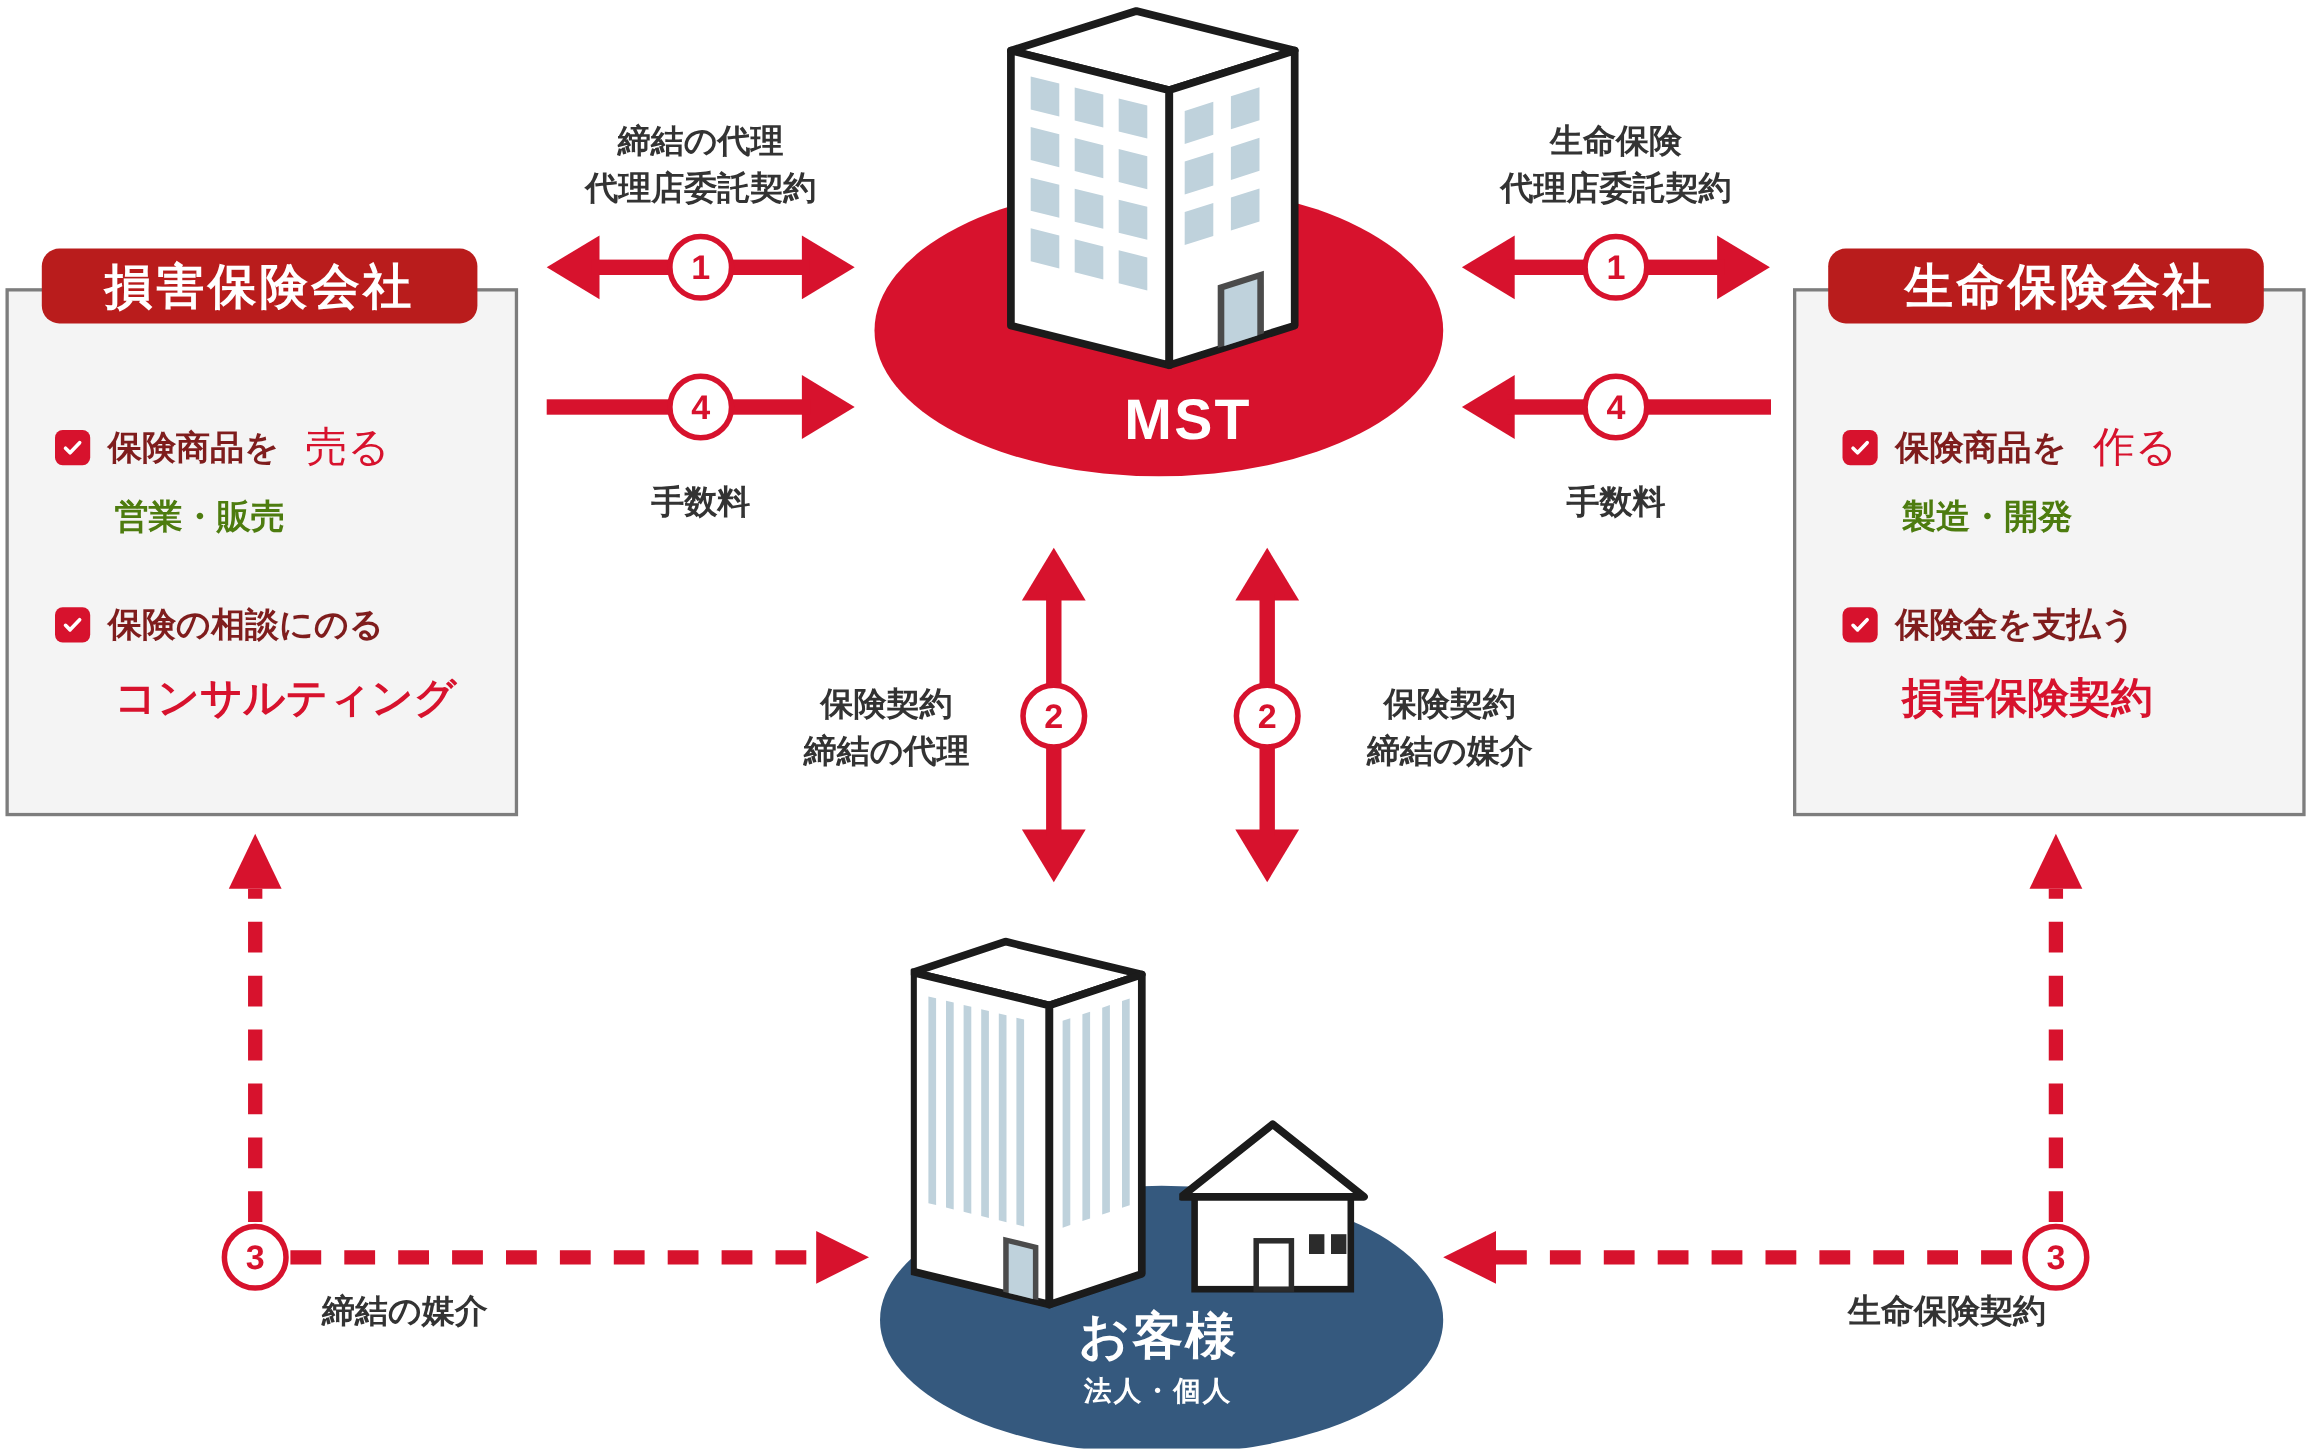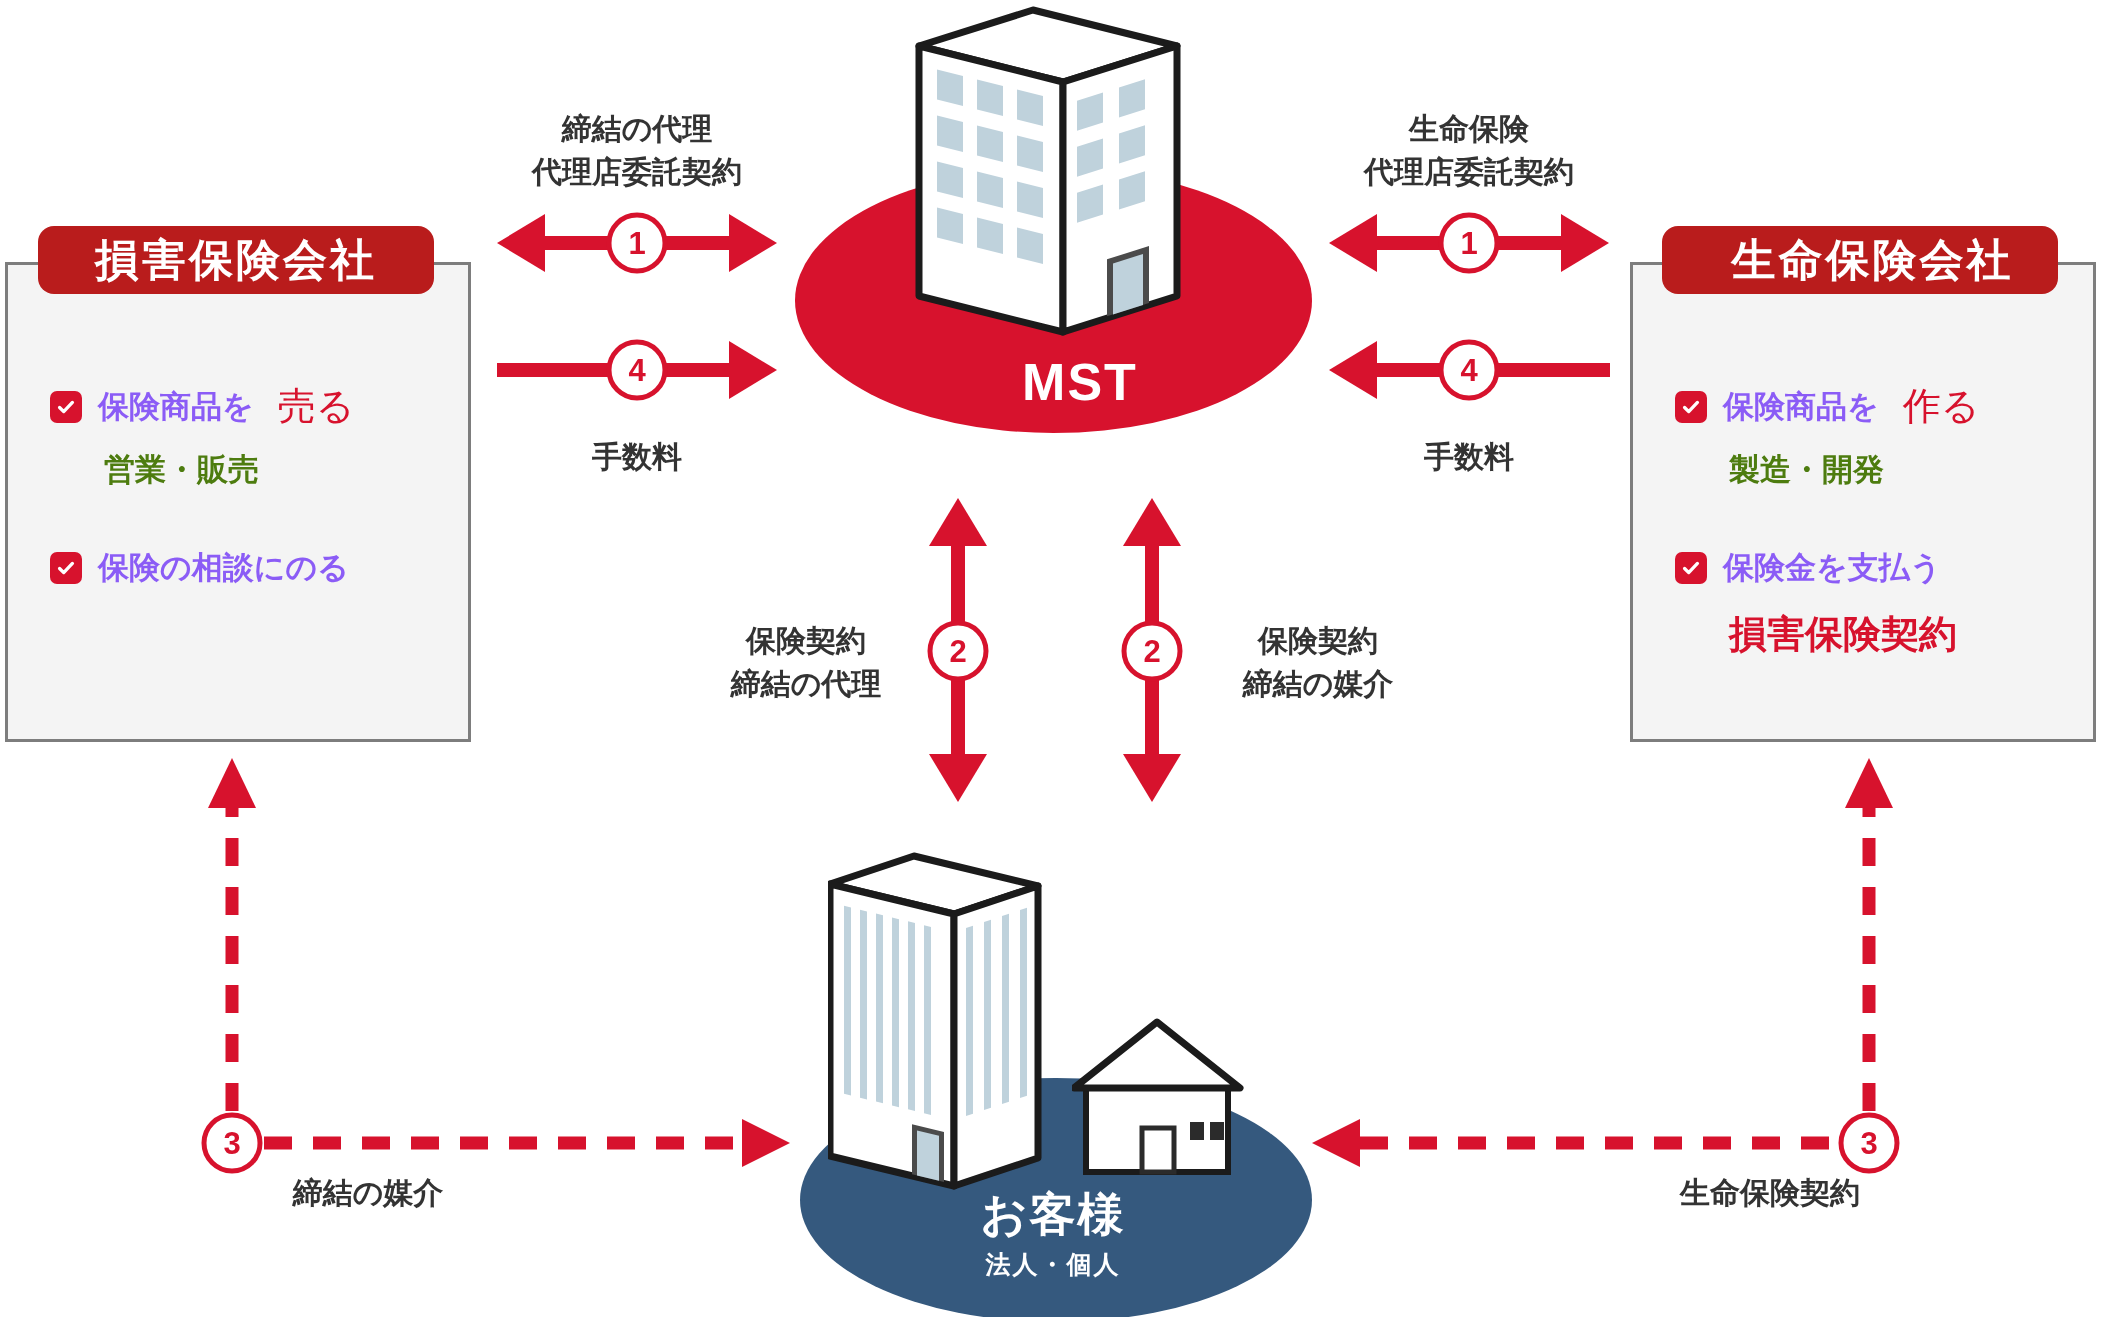"保険商品を" .rowtext { color: #8b5cf6 -> #7f1d1d }
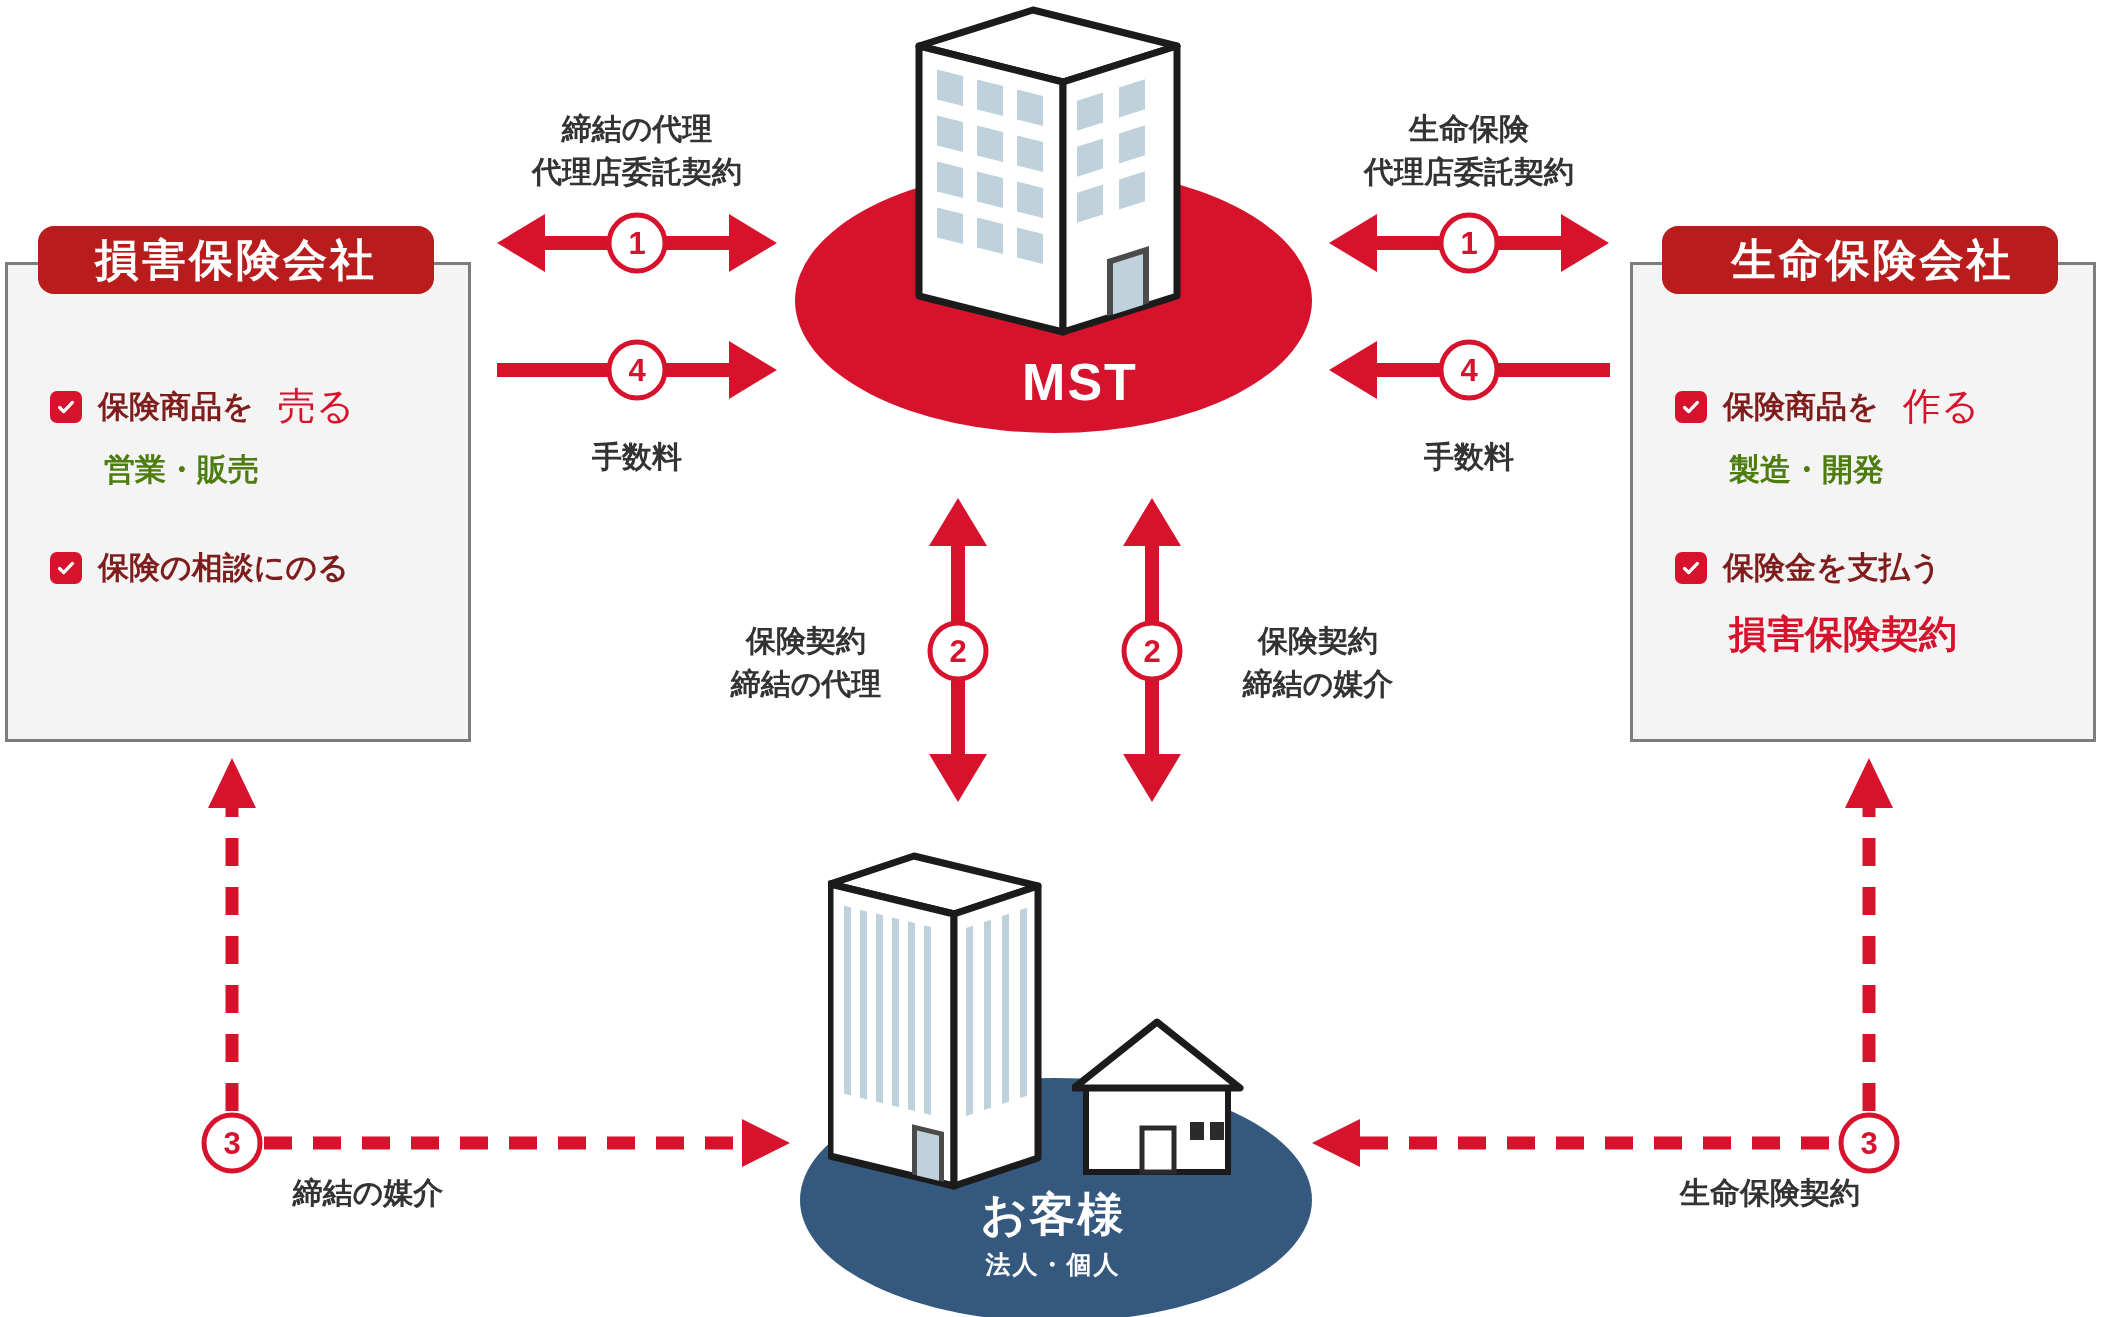"コンサルティング" div.sub { html: none -> <div>コンサルティング</div> }
